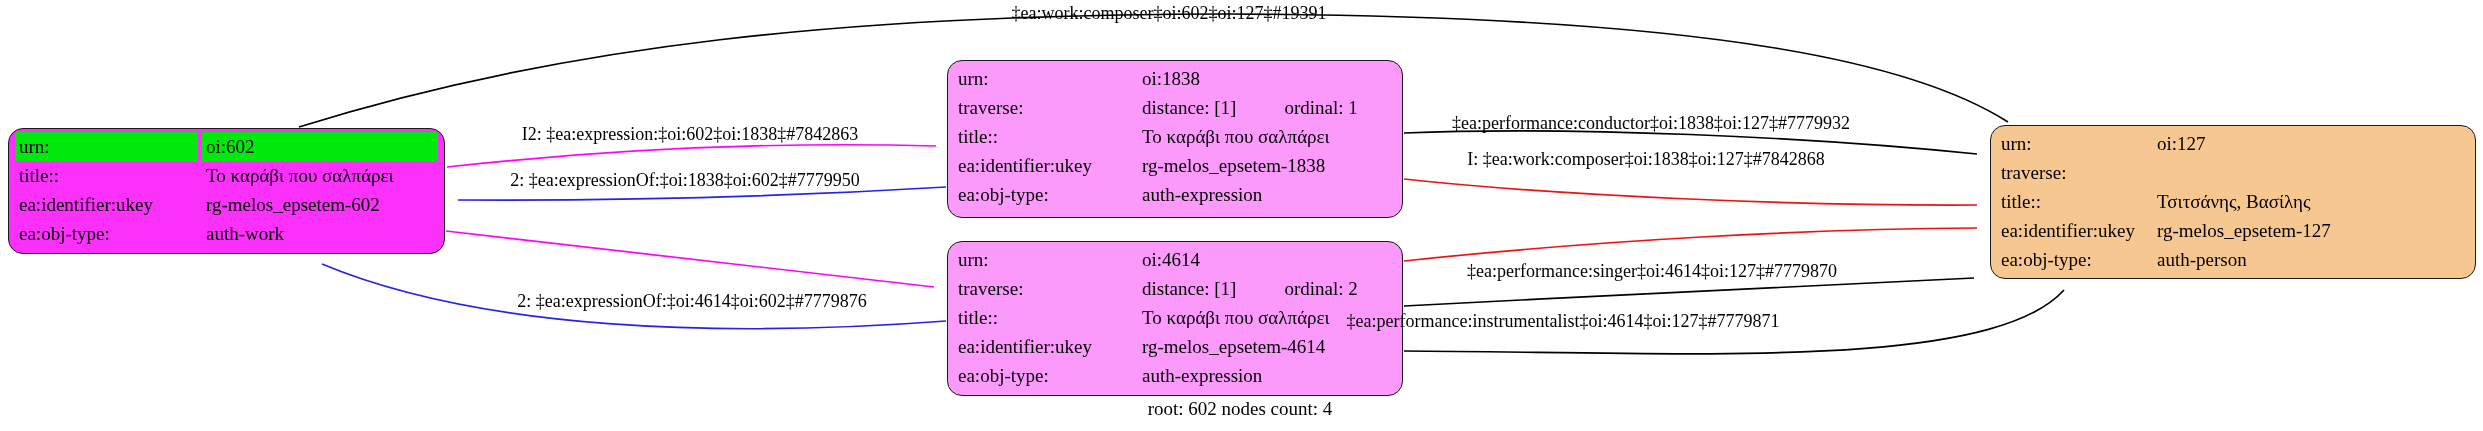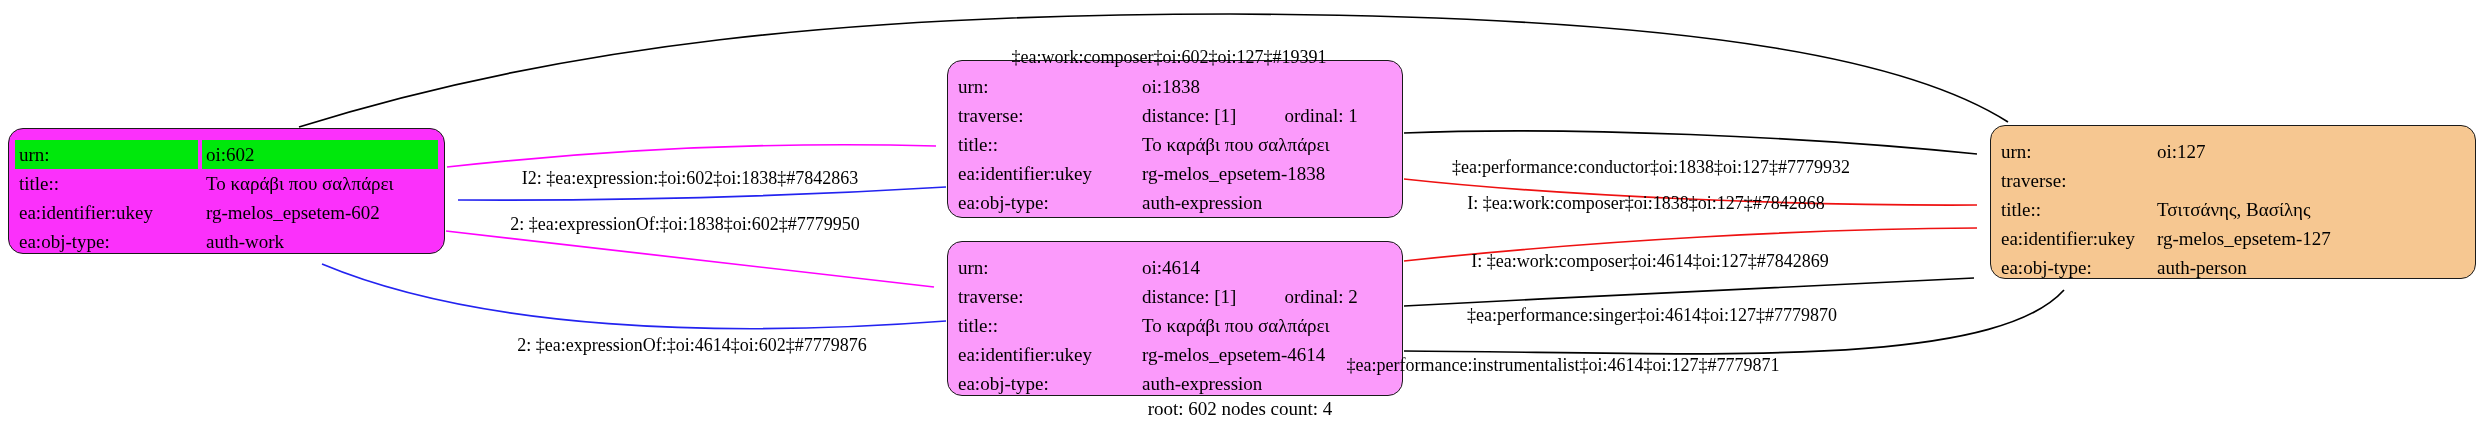"‡ea:work:composer‡oi:602‡oi:127‡#19391" .edge-label { margin-top: 44px -> none }
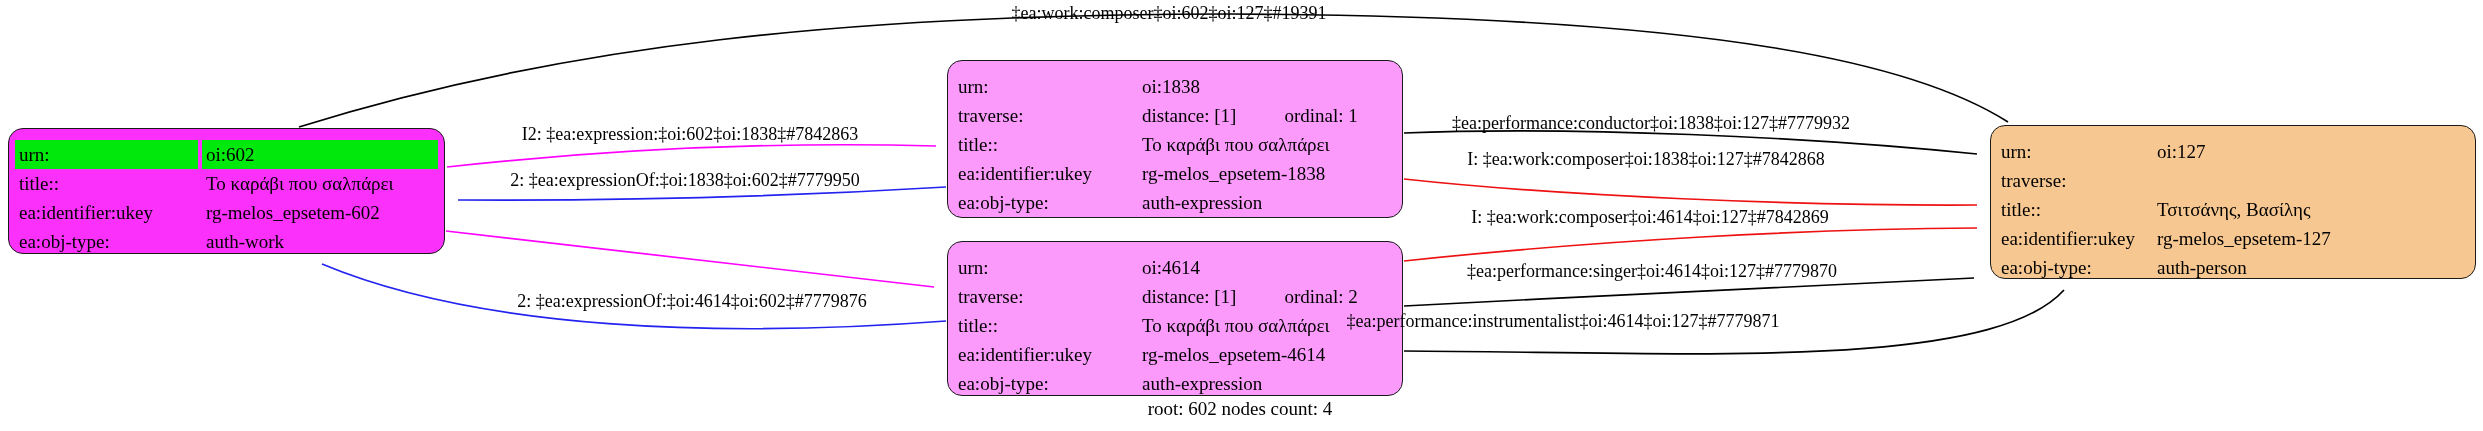"urn:" .node { padding-top: 11px -> 3px }
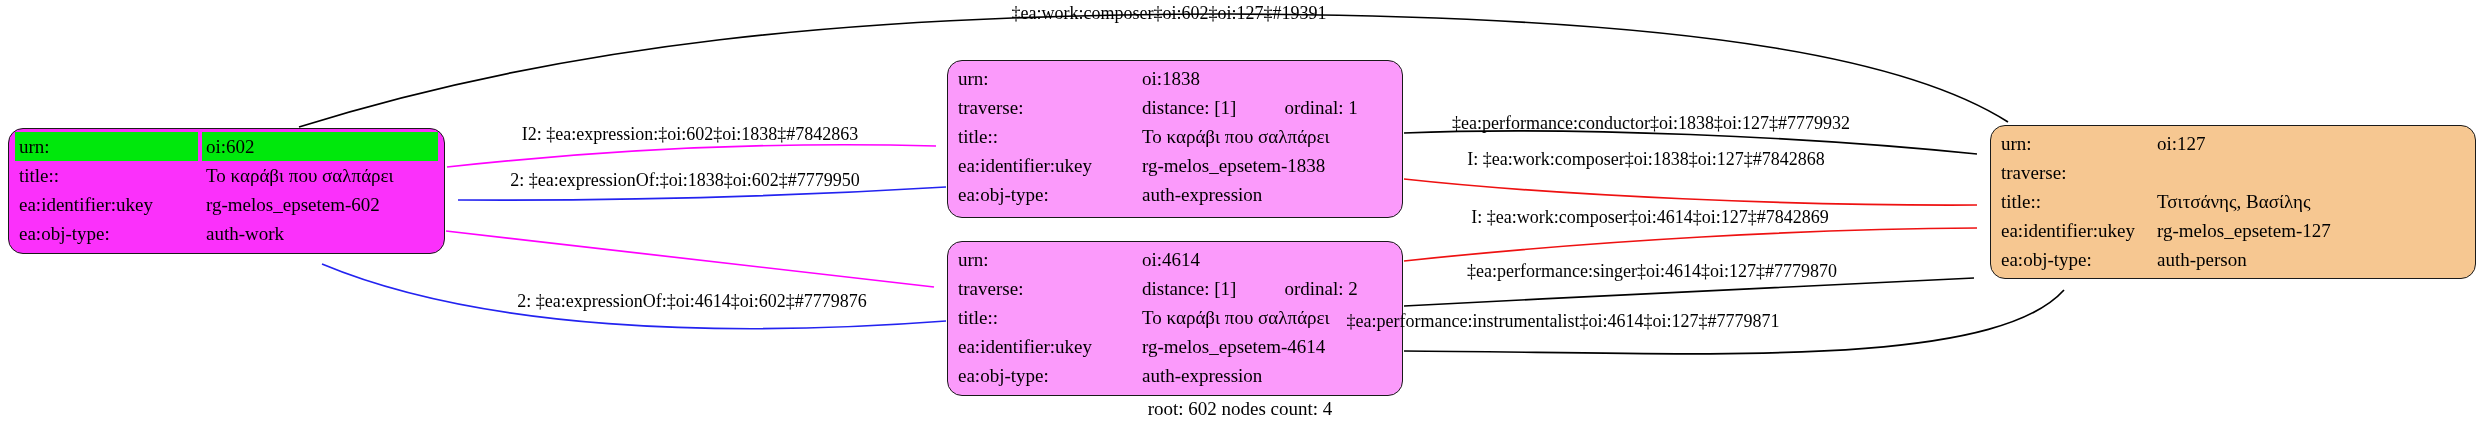"I: ‡ea:work:composer‡oi:4614‡oi:127‡#7842869" div.edge-label { html: <div>I: ‡ea:work:composer‡oi:4614‡oi:127‡#7842869</div> -> none }
